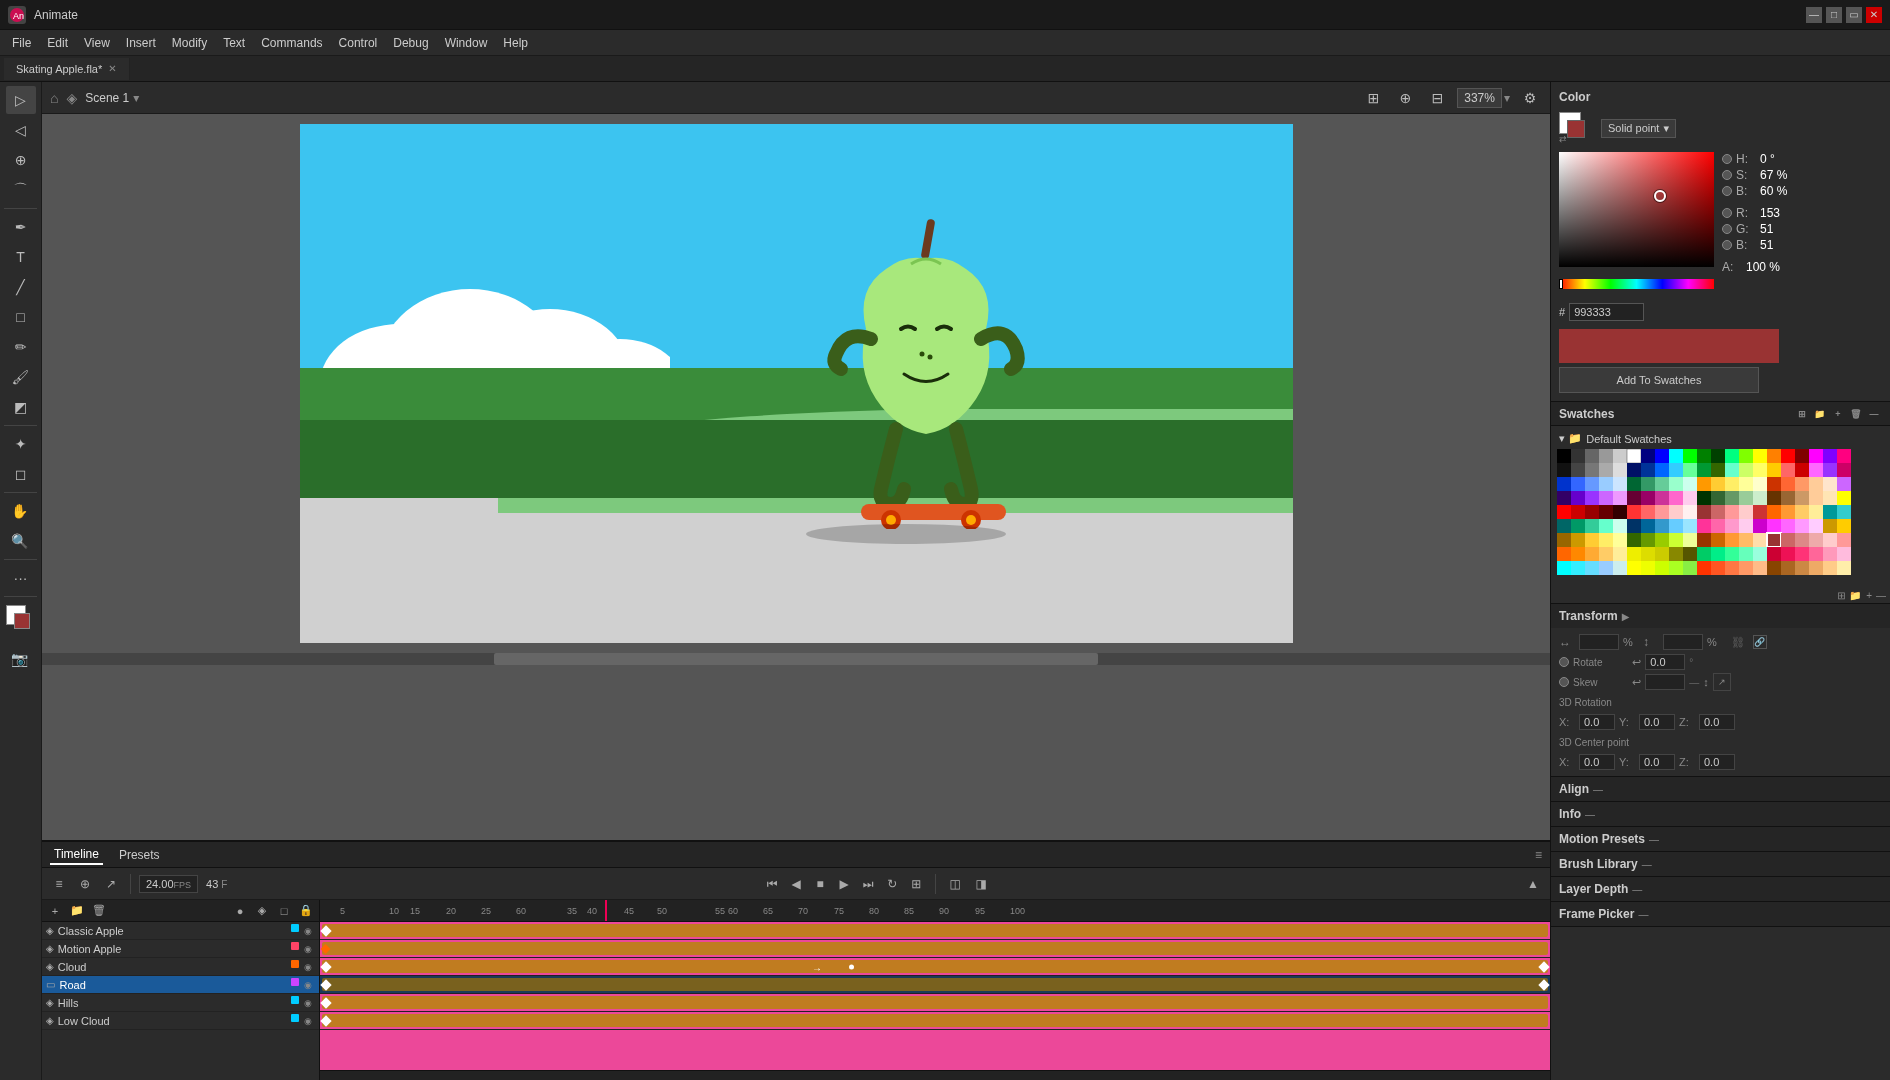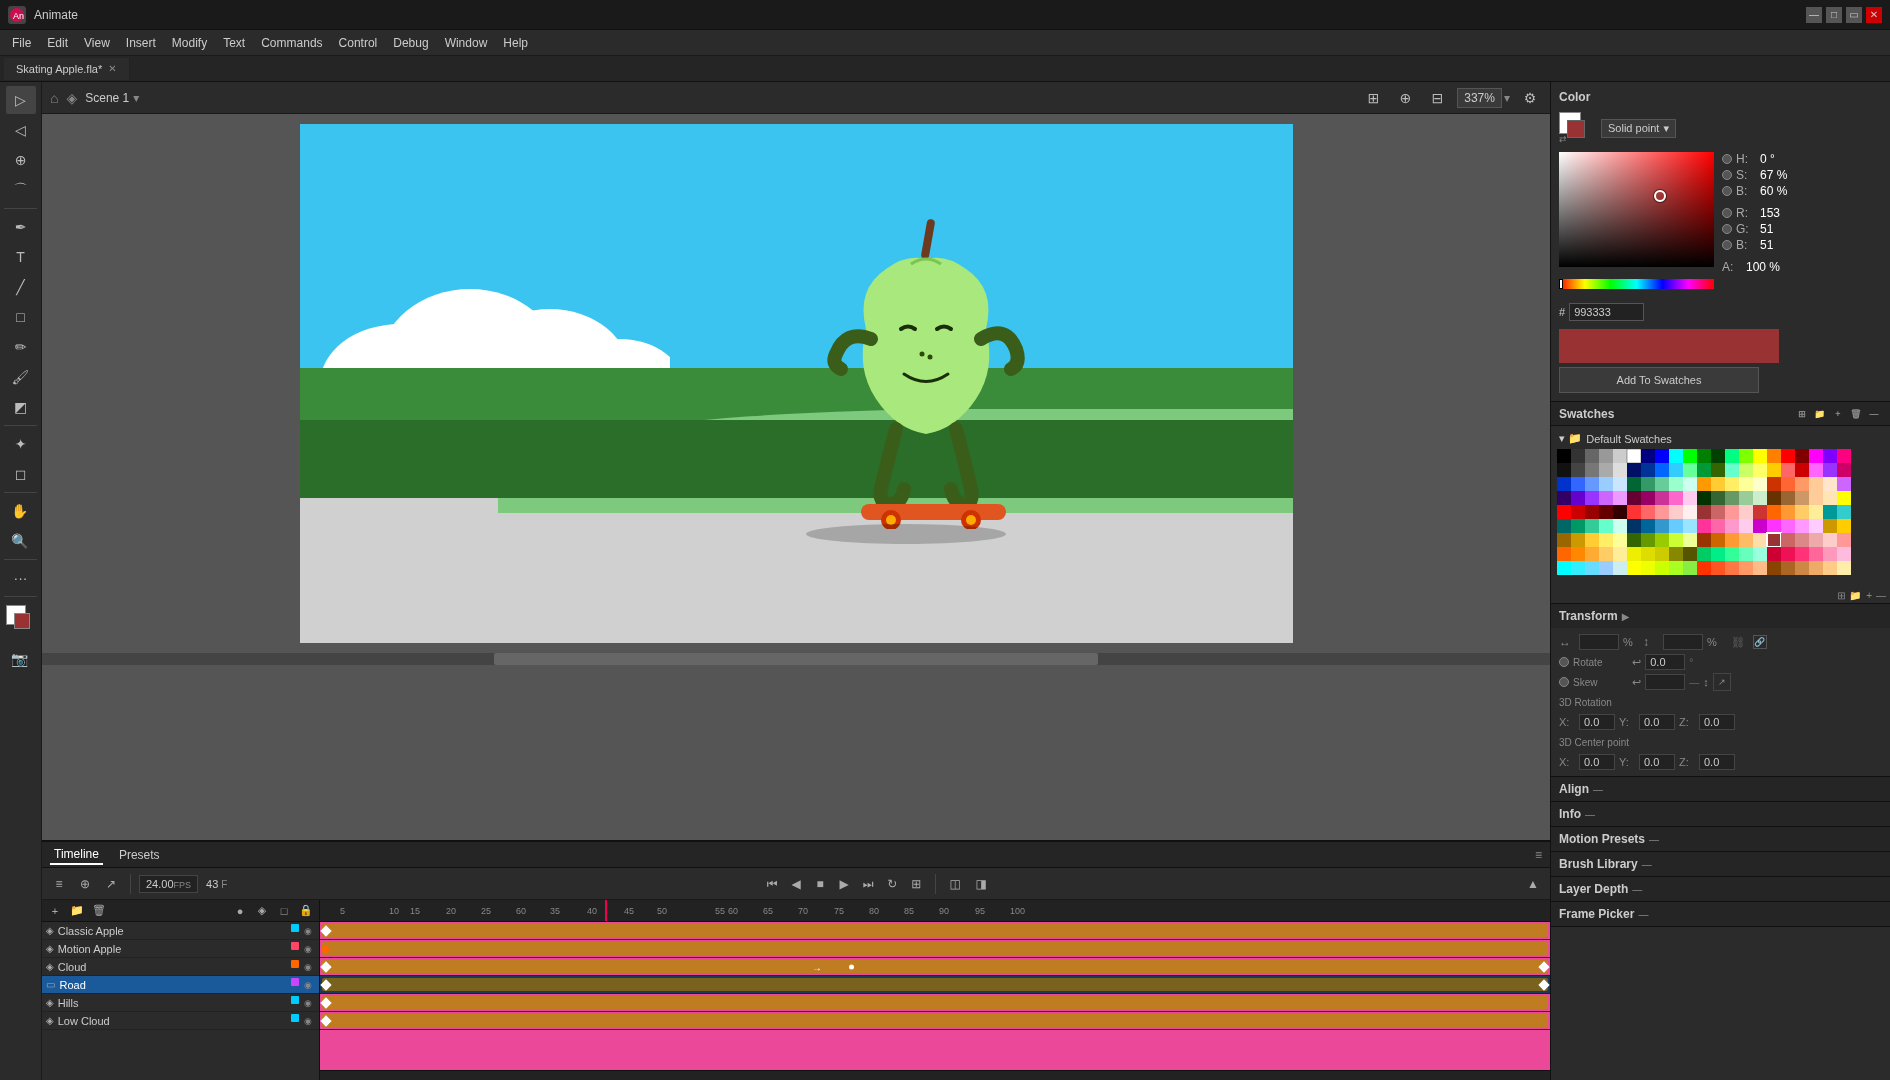"35" div.ruler-mark { left: 230px -> 247px }
